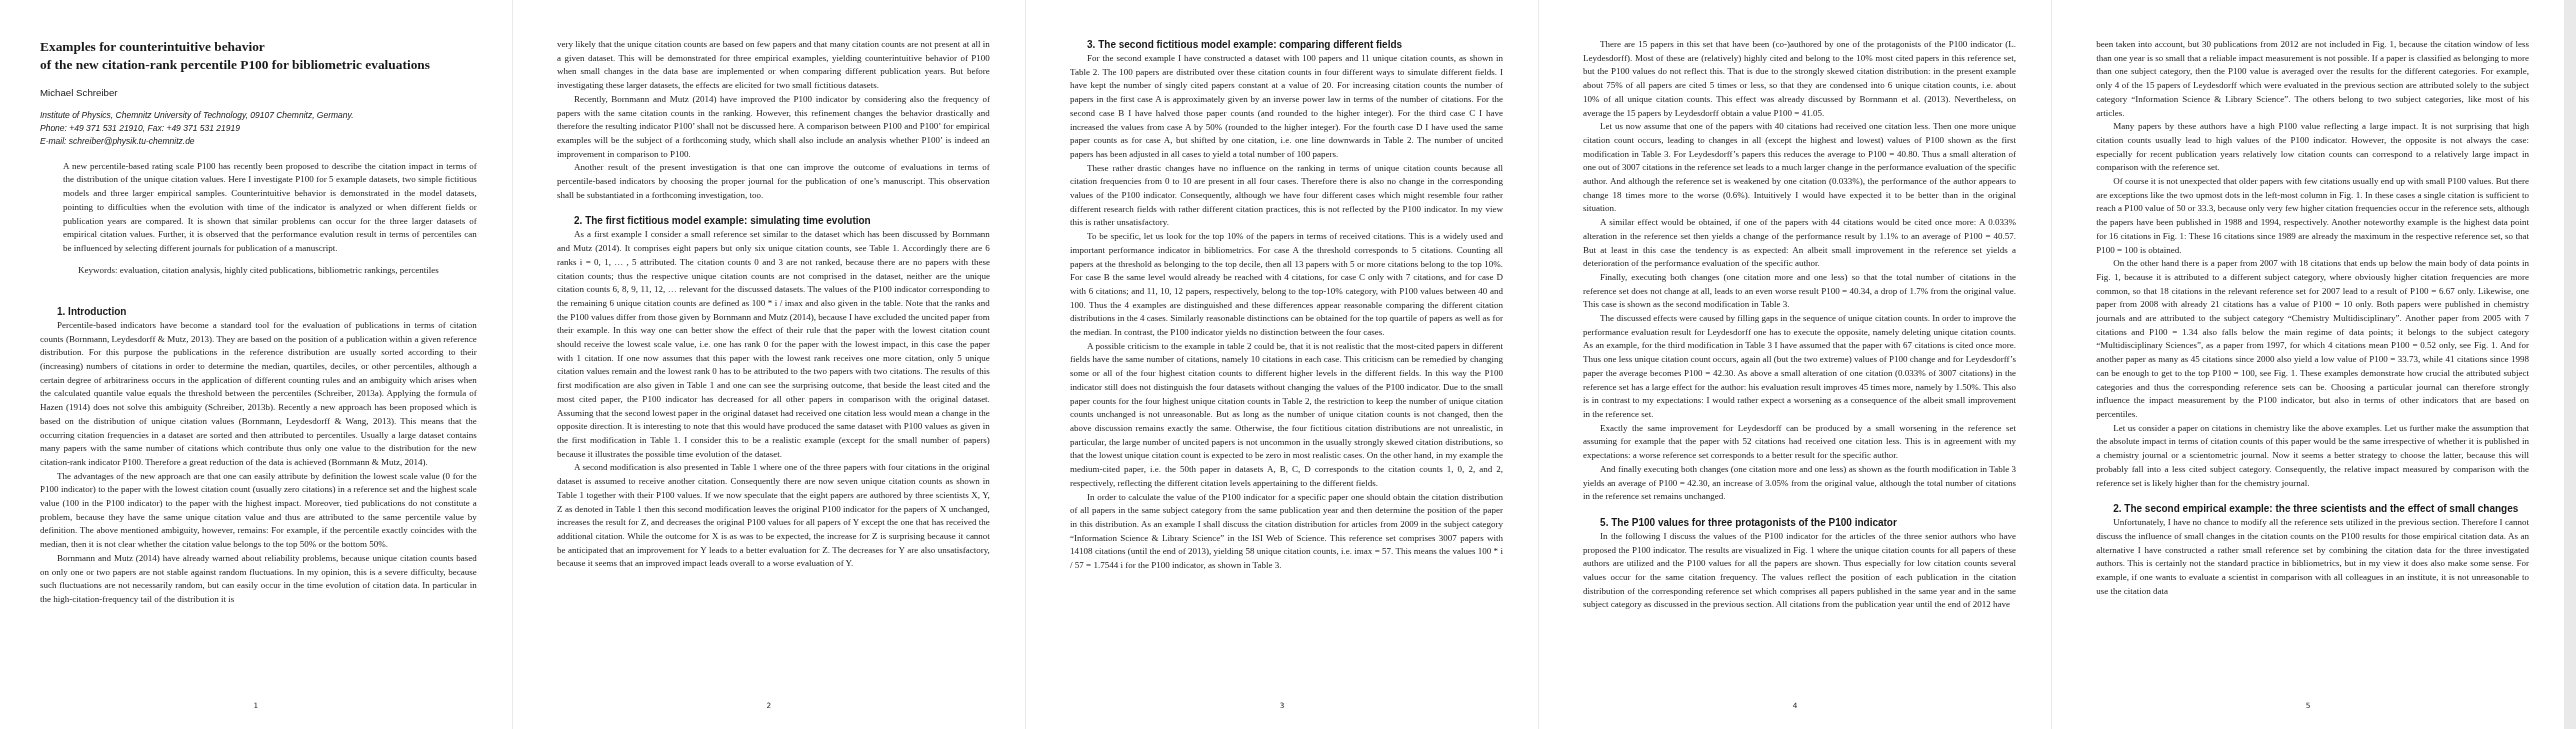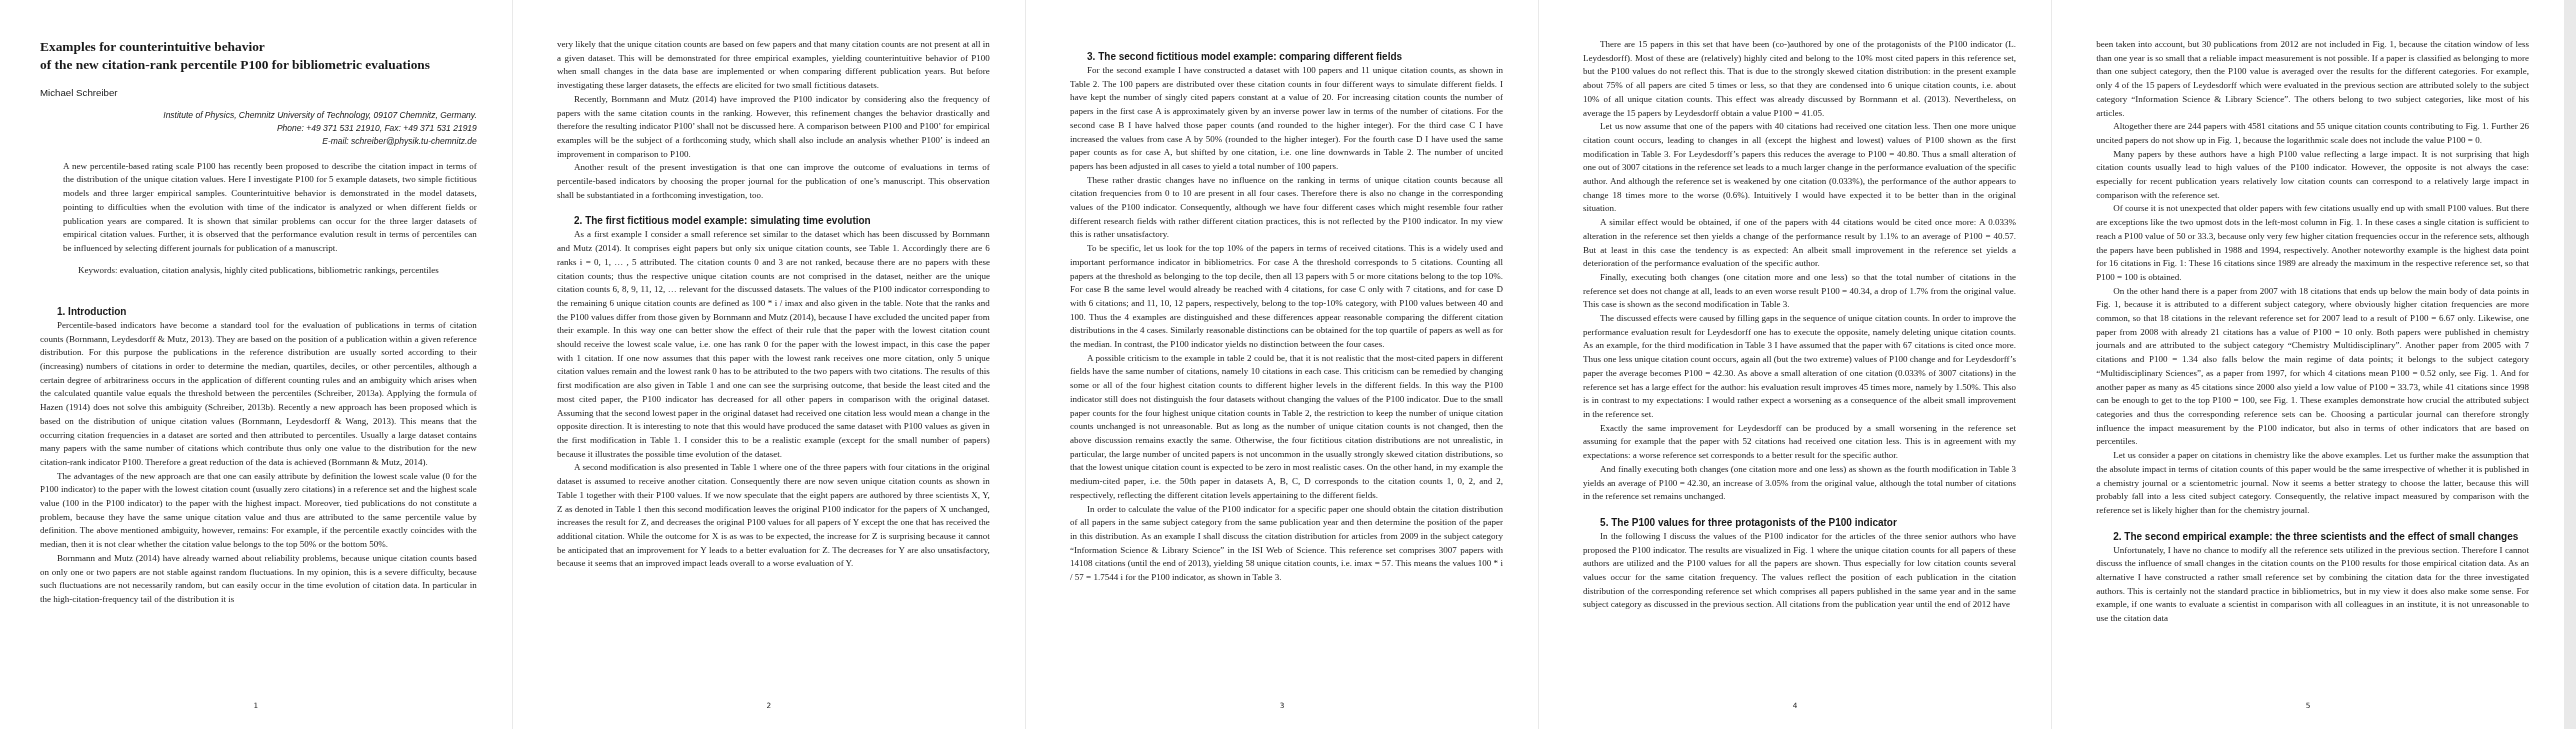"3. The second fictitious model" h2.first { margin-top: 12px -> 0 }
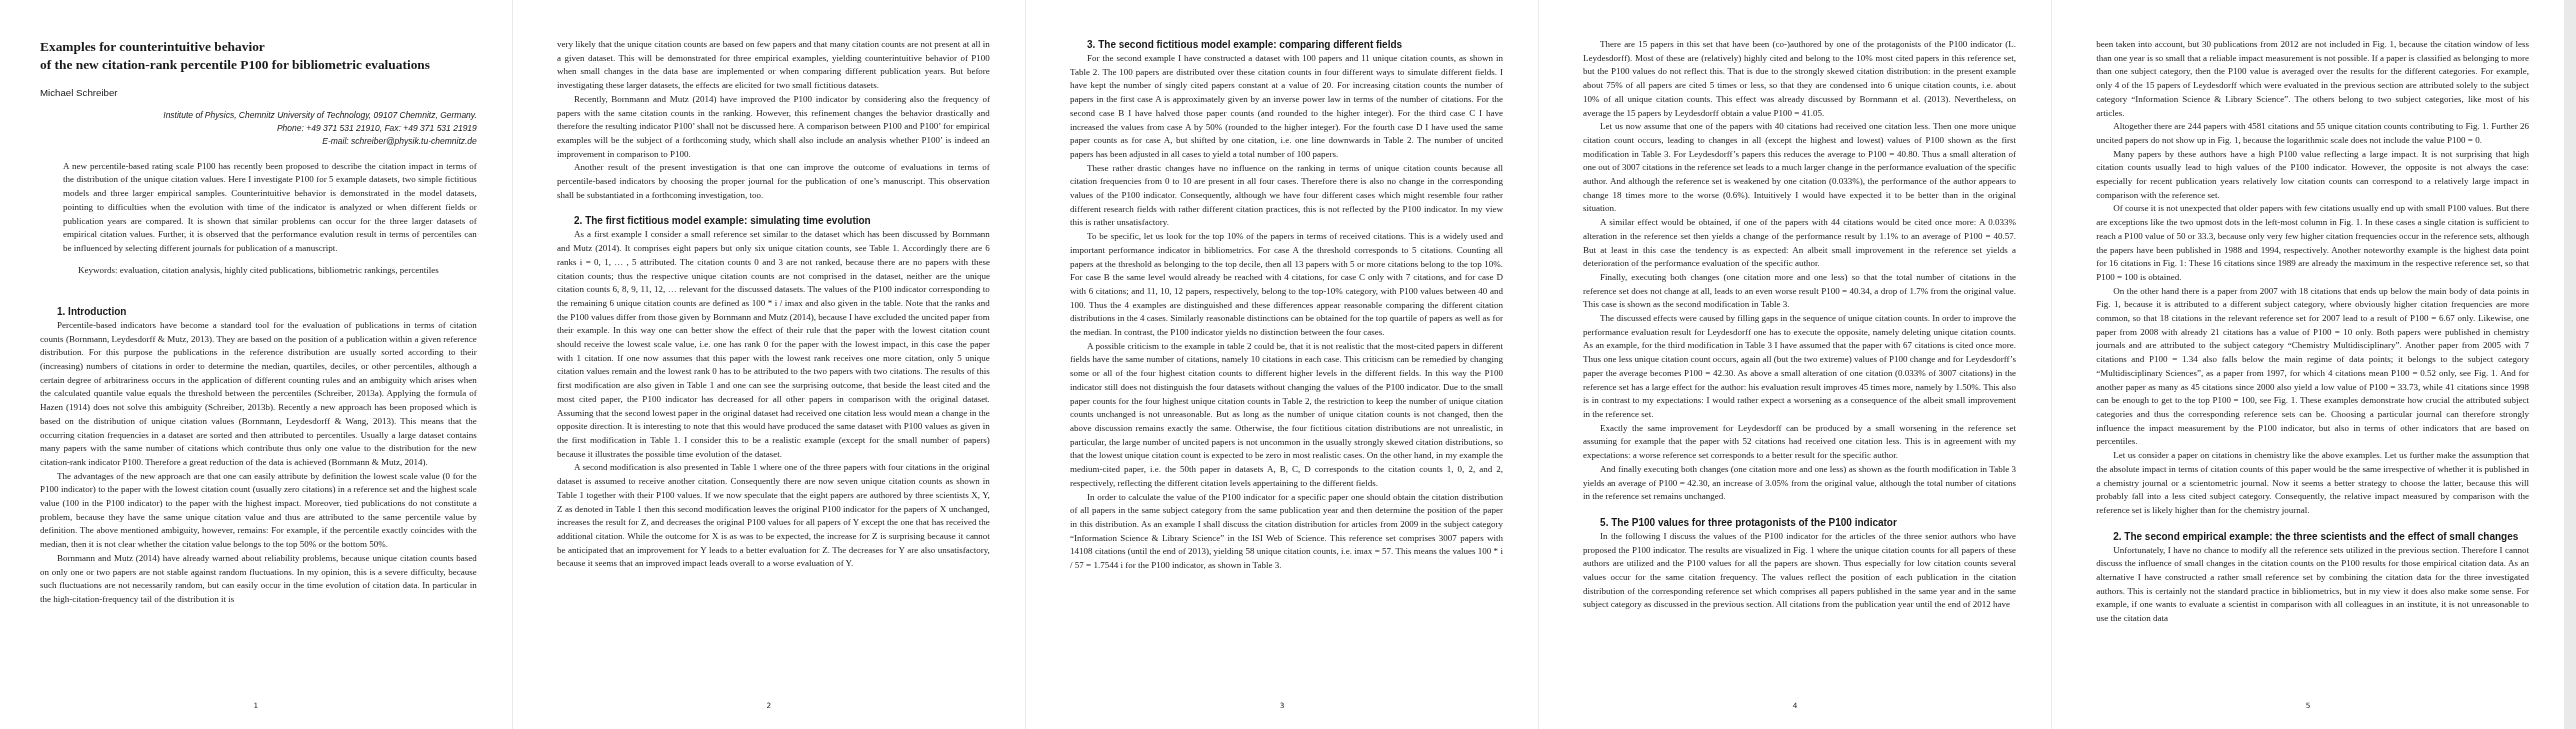"Institute of Physics, Chemnitz" .affil { text-align: right -> none }
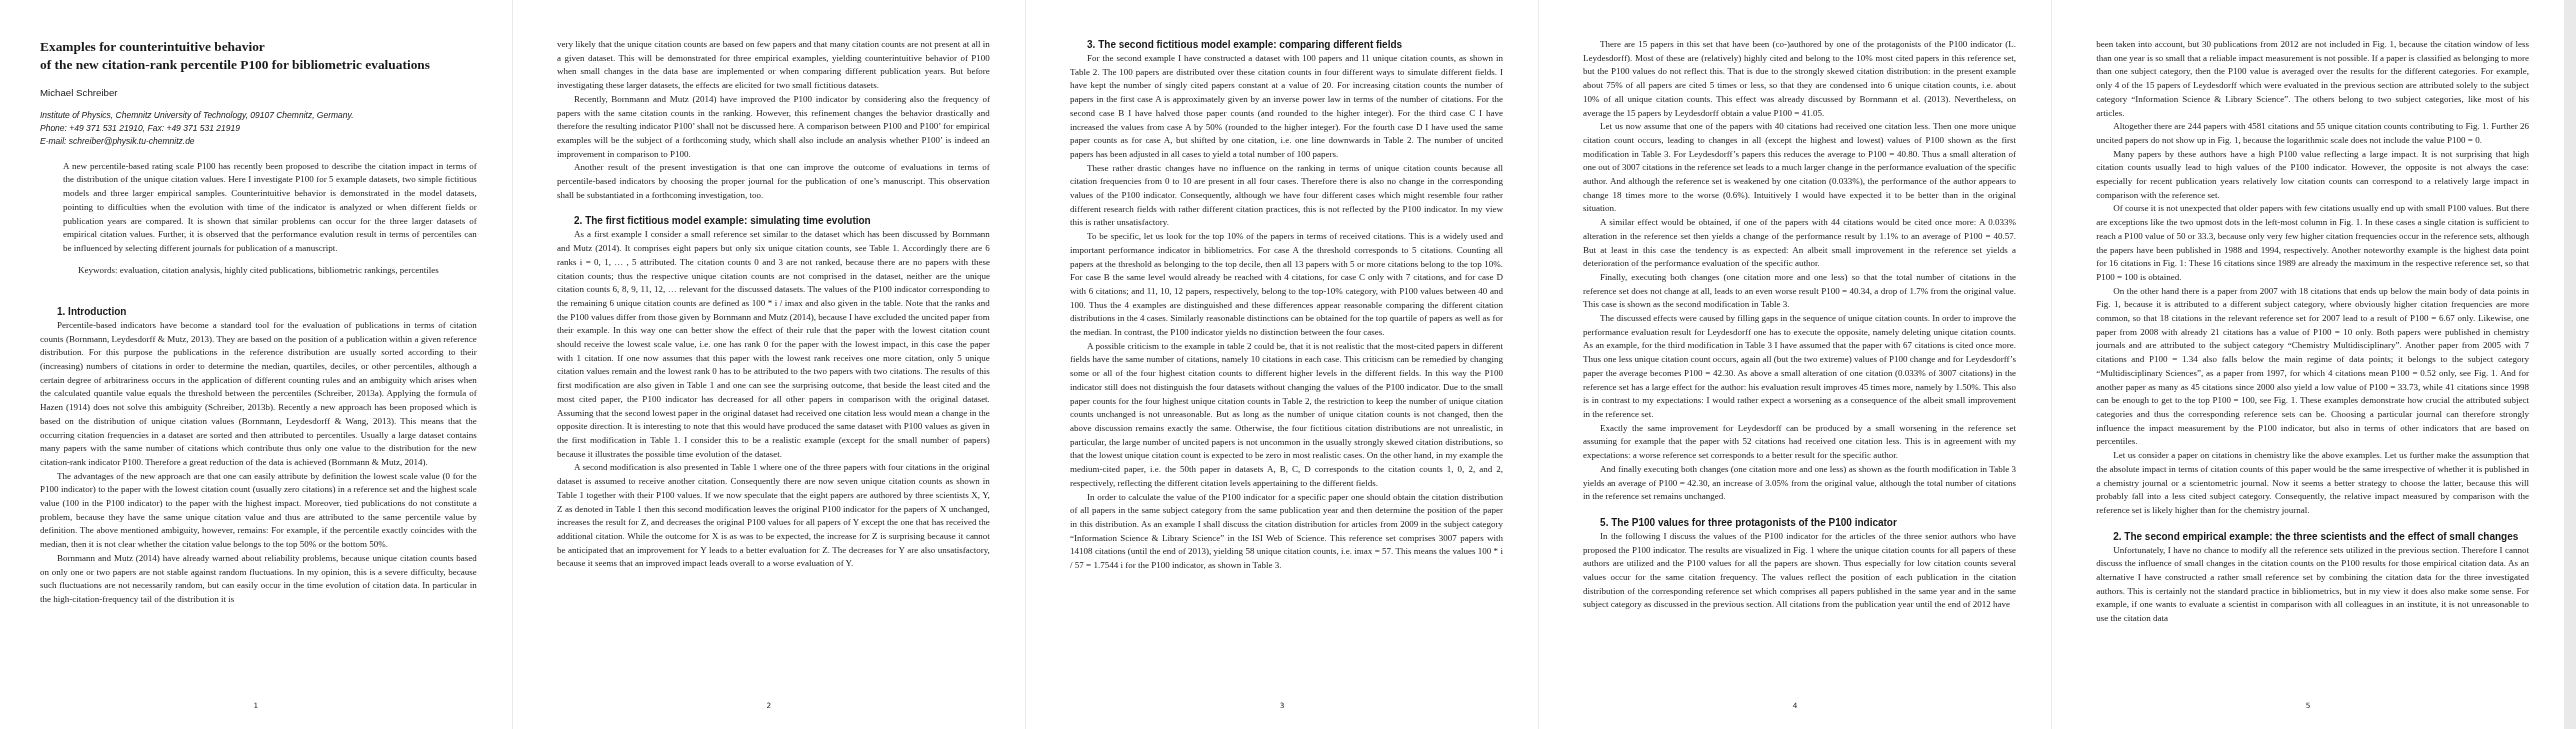"Altogether there are 244 papers" p.body { html: <p>Altogether there are 244 papers with 4581 citations and 55 unique citation counts contributing to Fig. 1. Further 26 uncited papers do not show up in Fig. 1, because the logarithmic scale does not include the value P100 = 0.</p> -> none }
